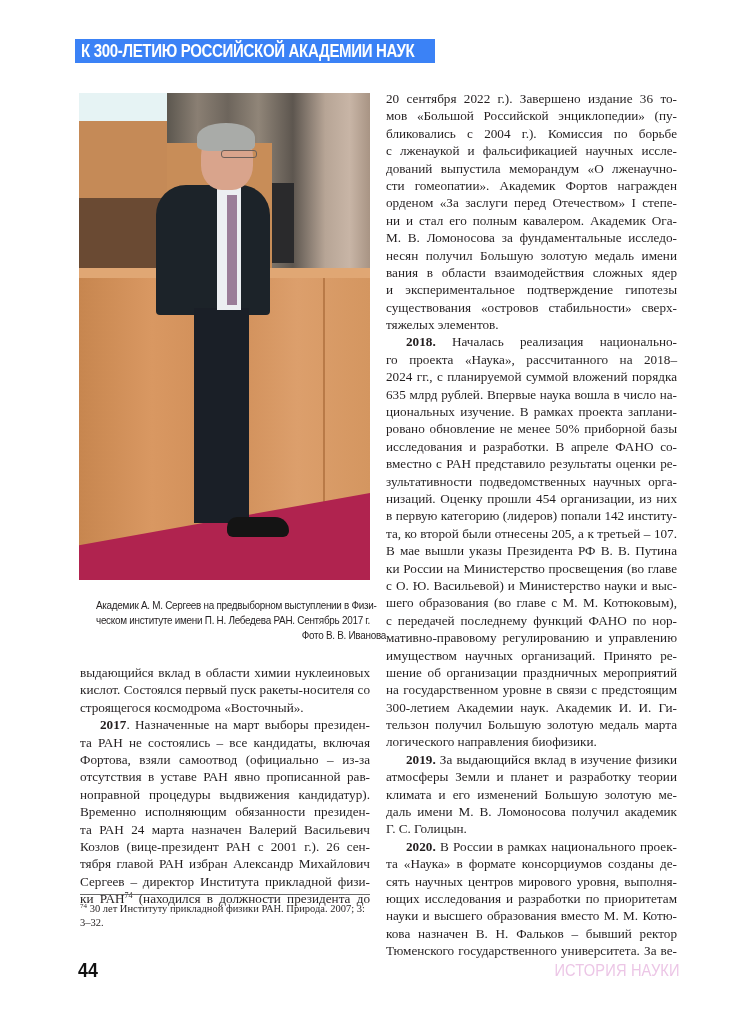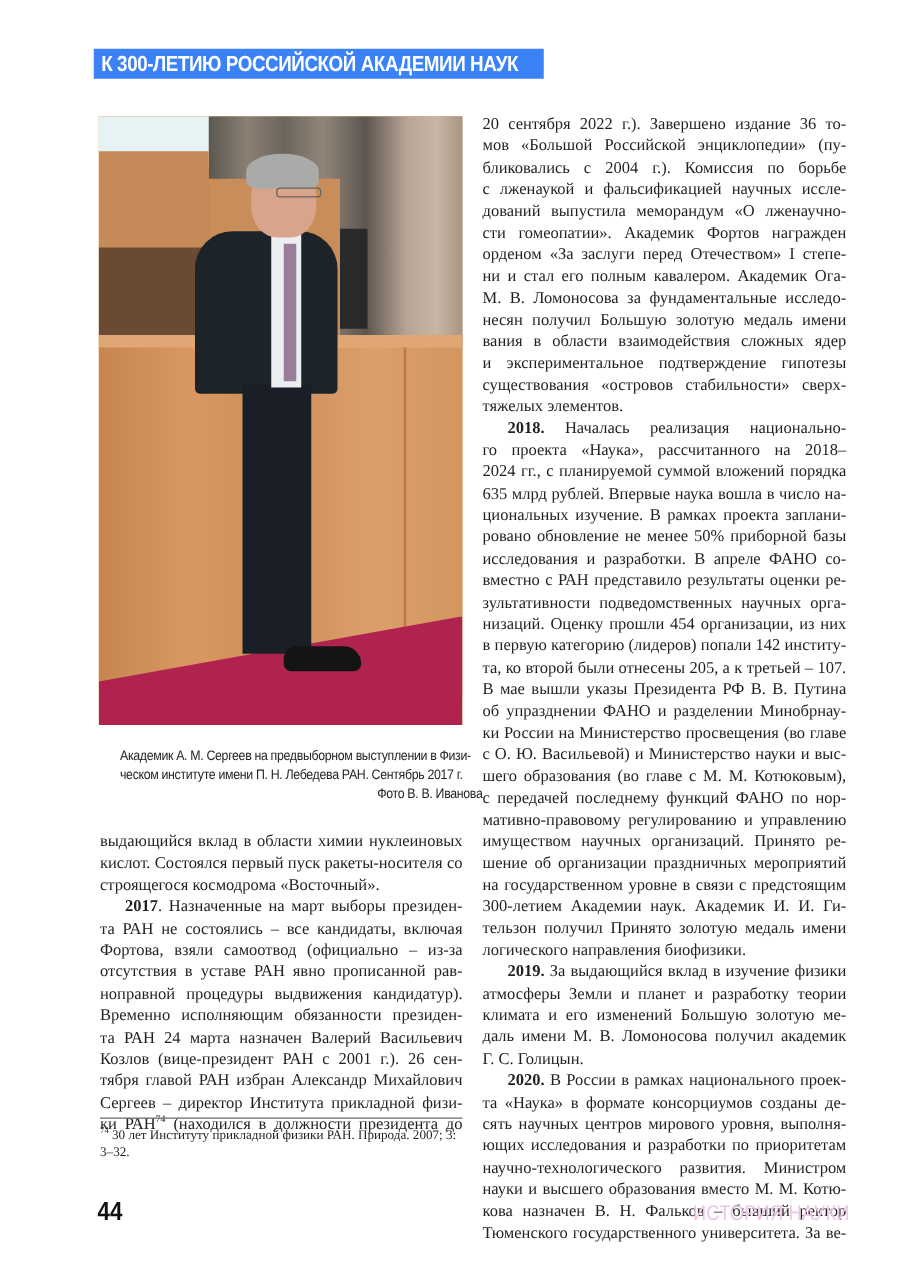"об упразднении ФАНО и разделении" span.l { html: <span>об упразднении ФАНО и разделении Минобрнау-</span> -> none }
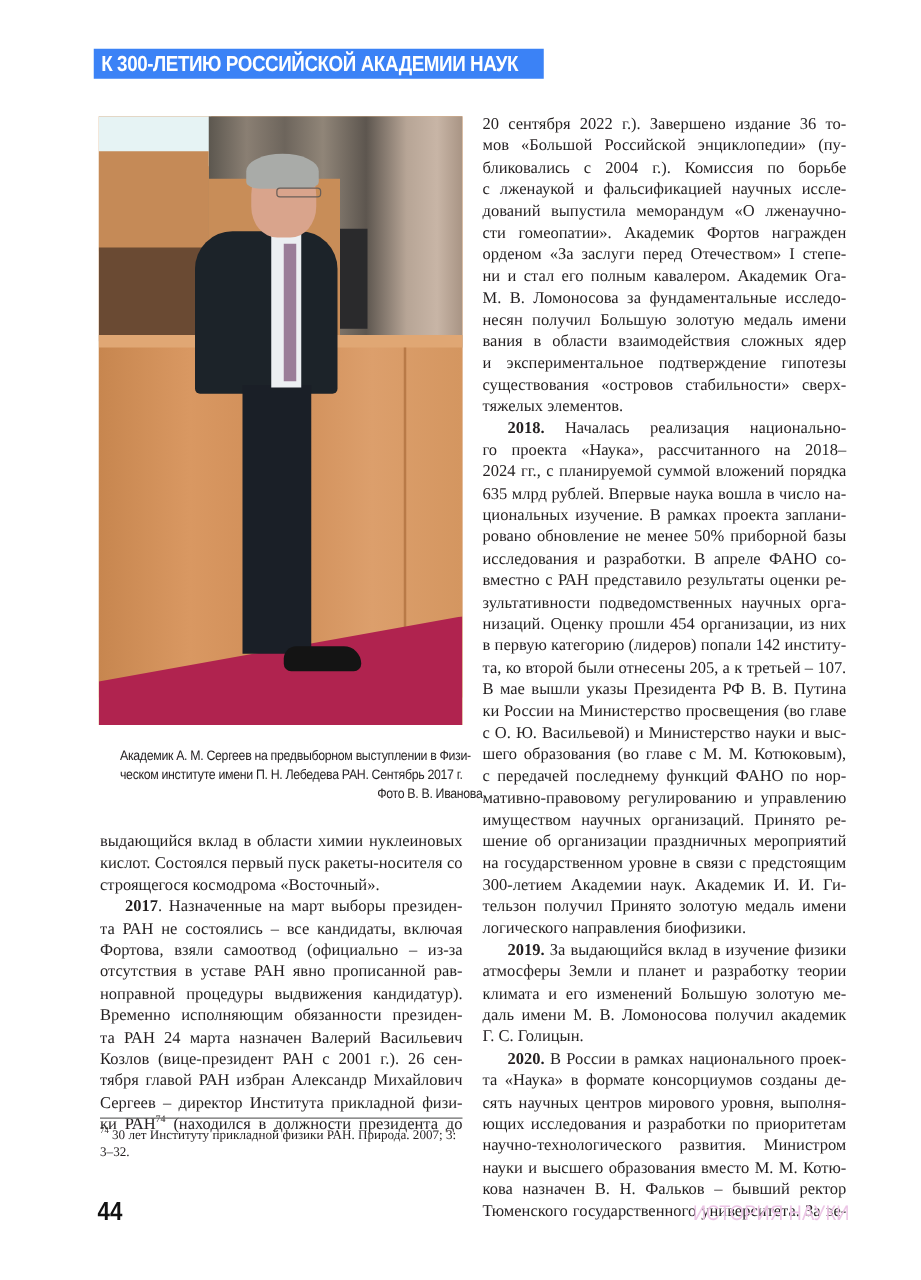"тельзон получил Принято золотую медаль" span.l { text: Принято золотую медаль имени -> Большую золотую медаль марта }
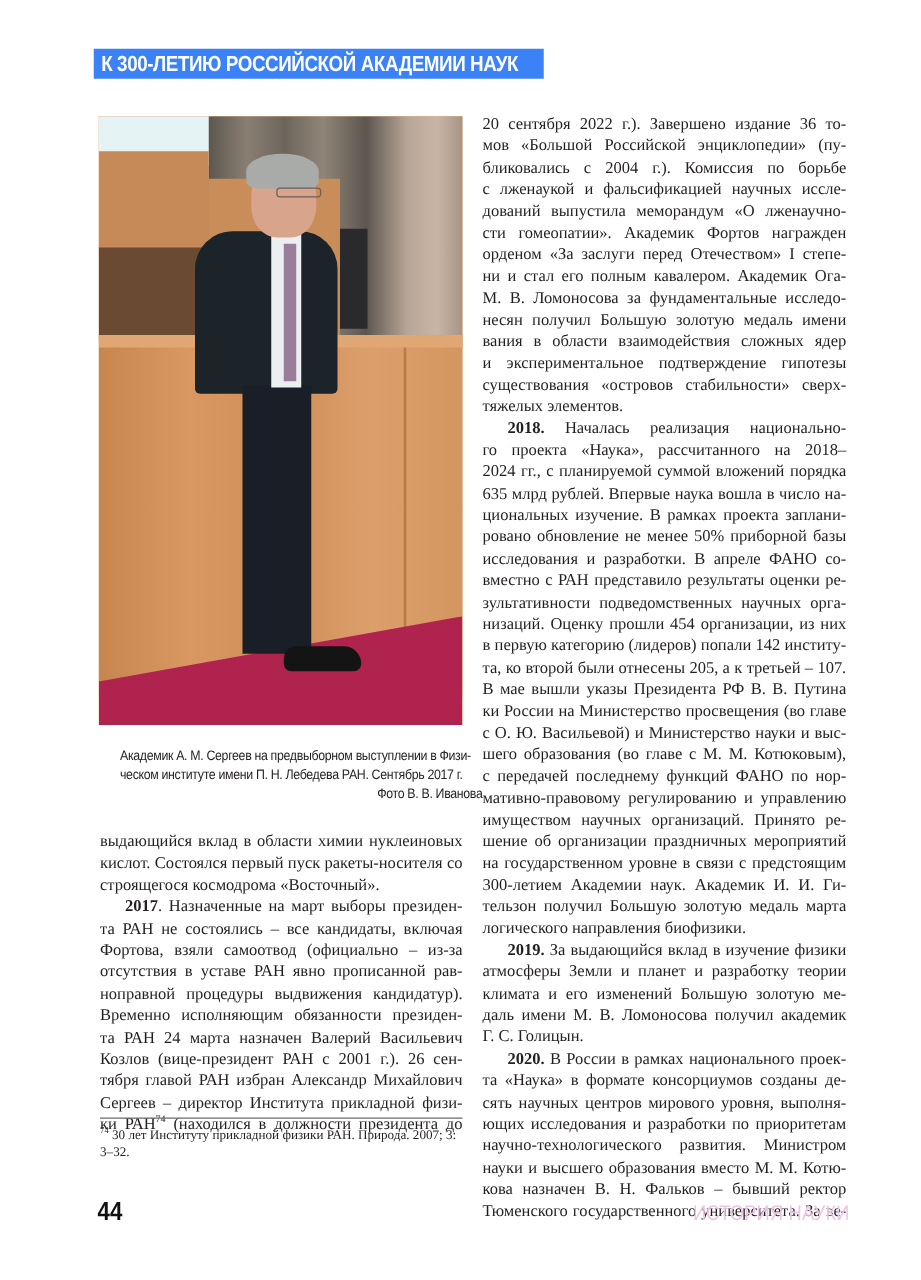"научно-технологического развития." span.l { html: <span>научно-технологического развития. Министром</span> -> none }
